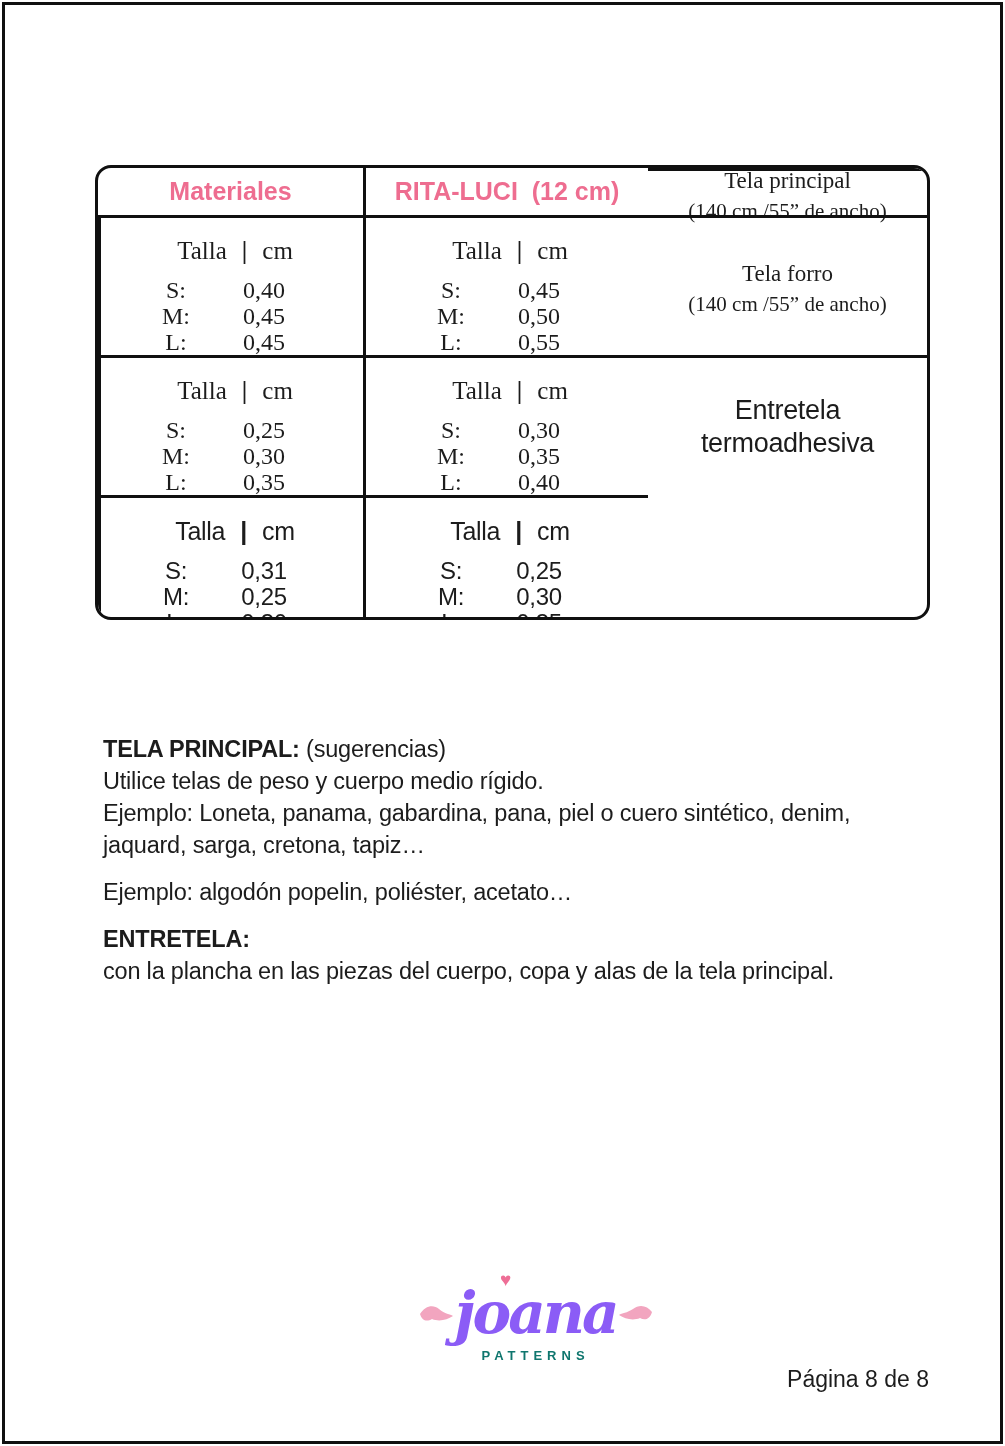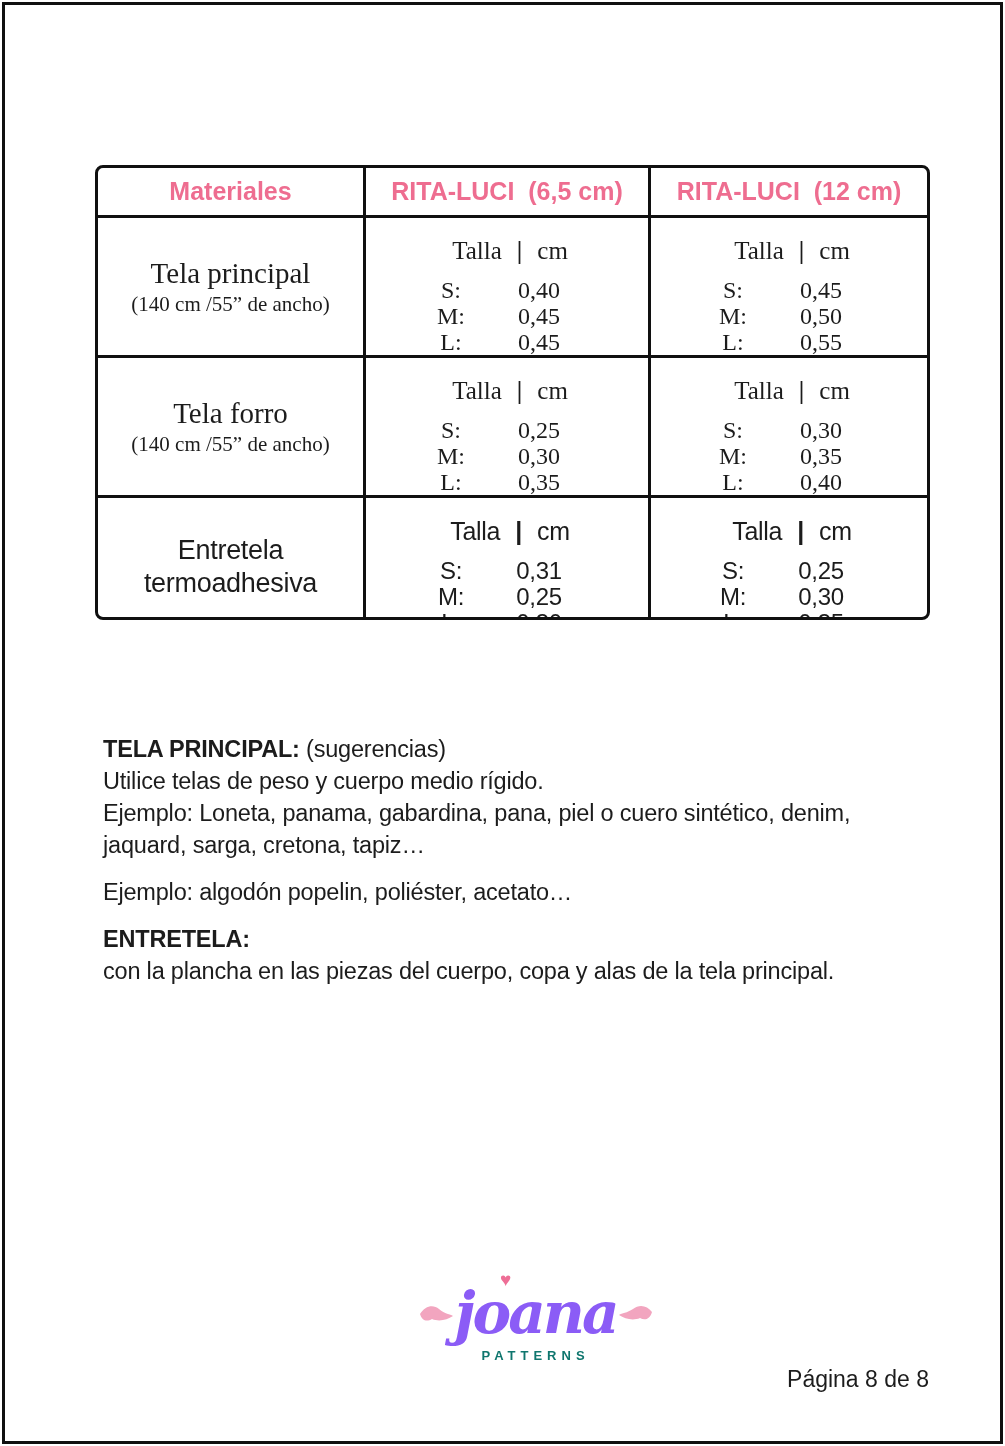"Materiales" .materials-table { border-radius: 8px -> 16px }
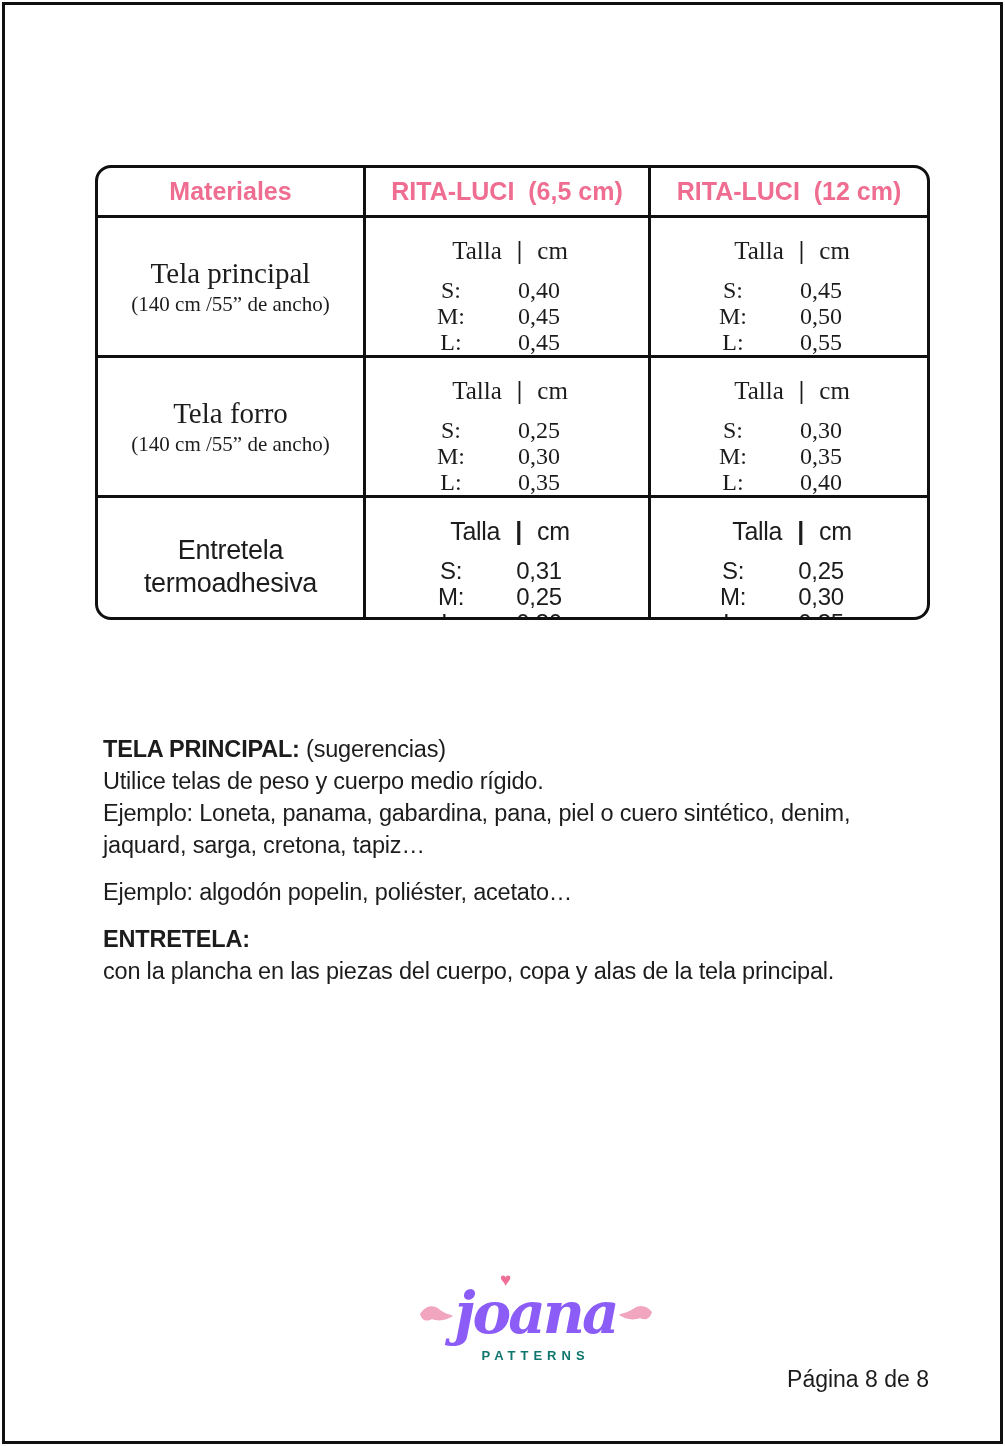"RITA-LUCI (6,5 cm)" div.tcell { html: <div> <span>RITA-LUCI (6,5 cm)</span> </div> -> none }
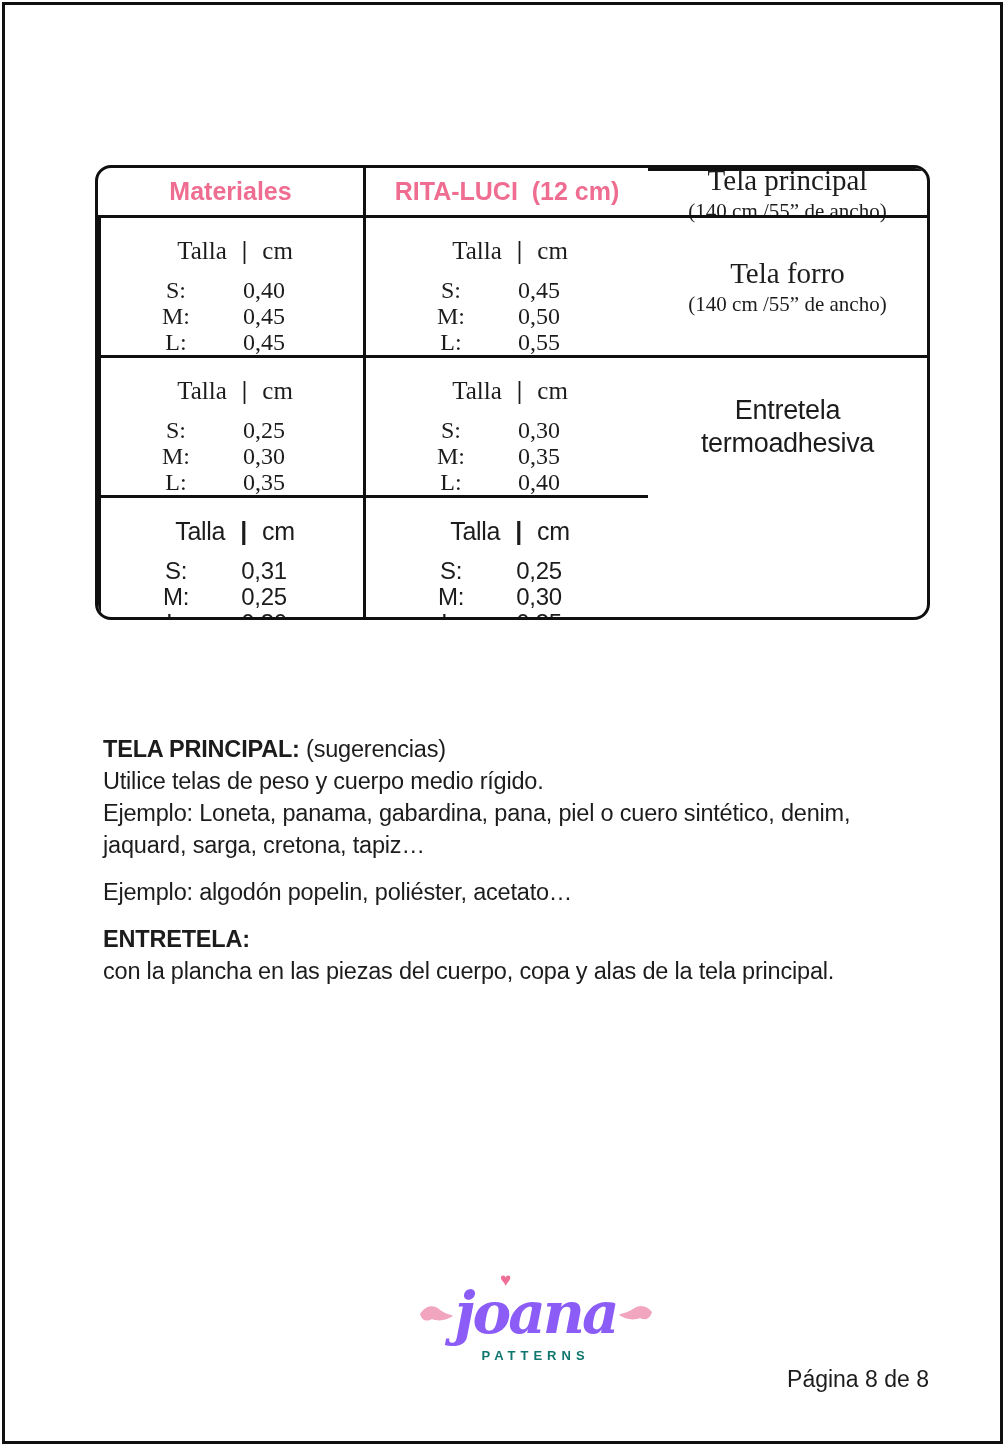"Tela principal" .mat-label { font-size: 29px -> 23px }
